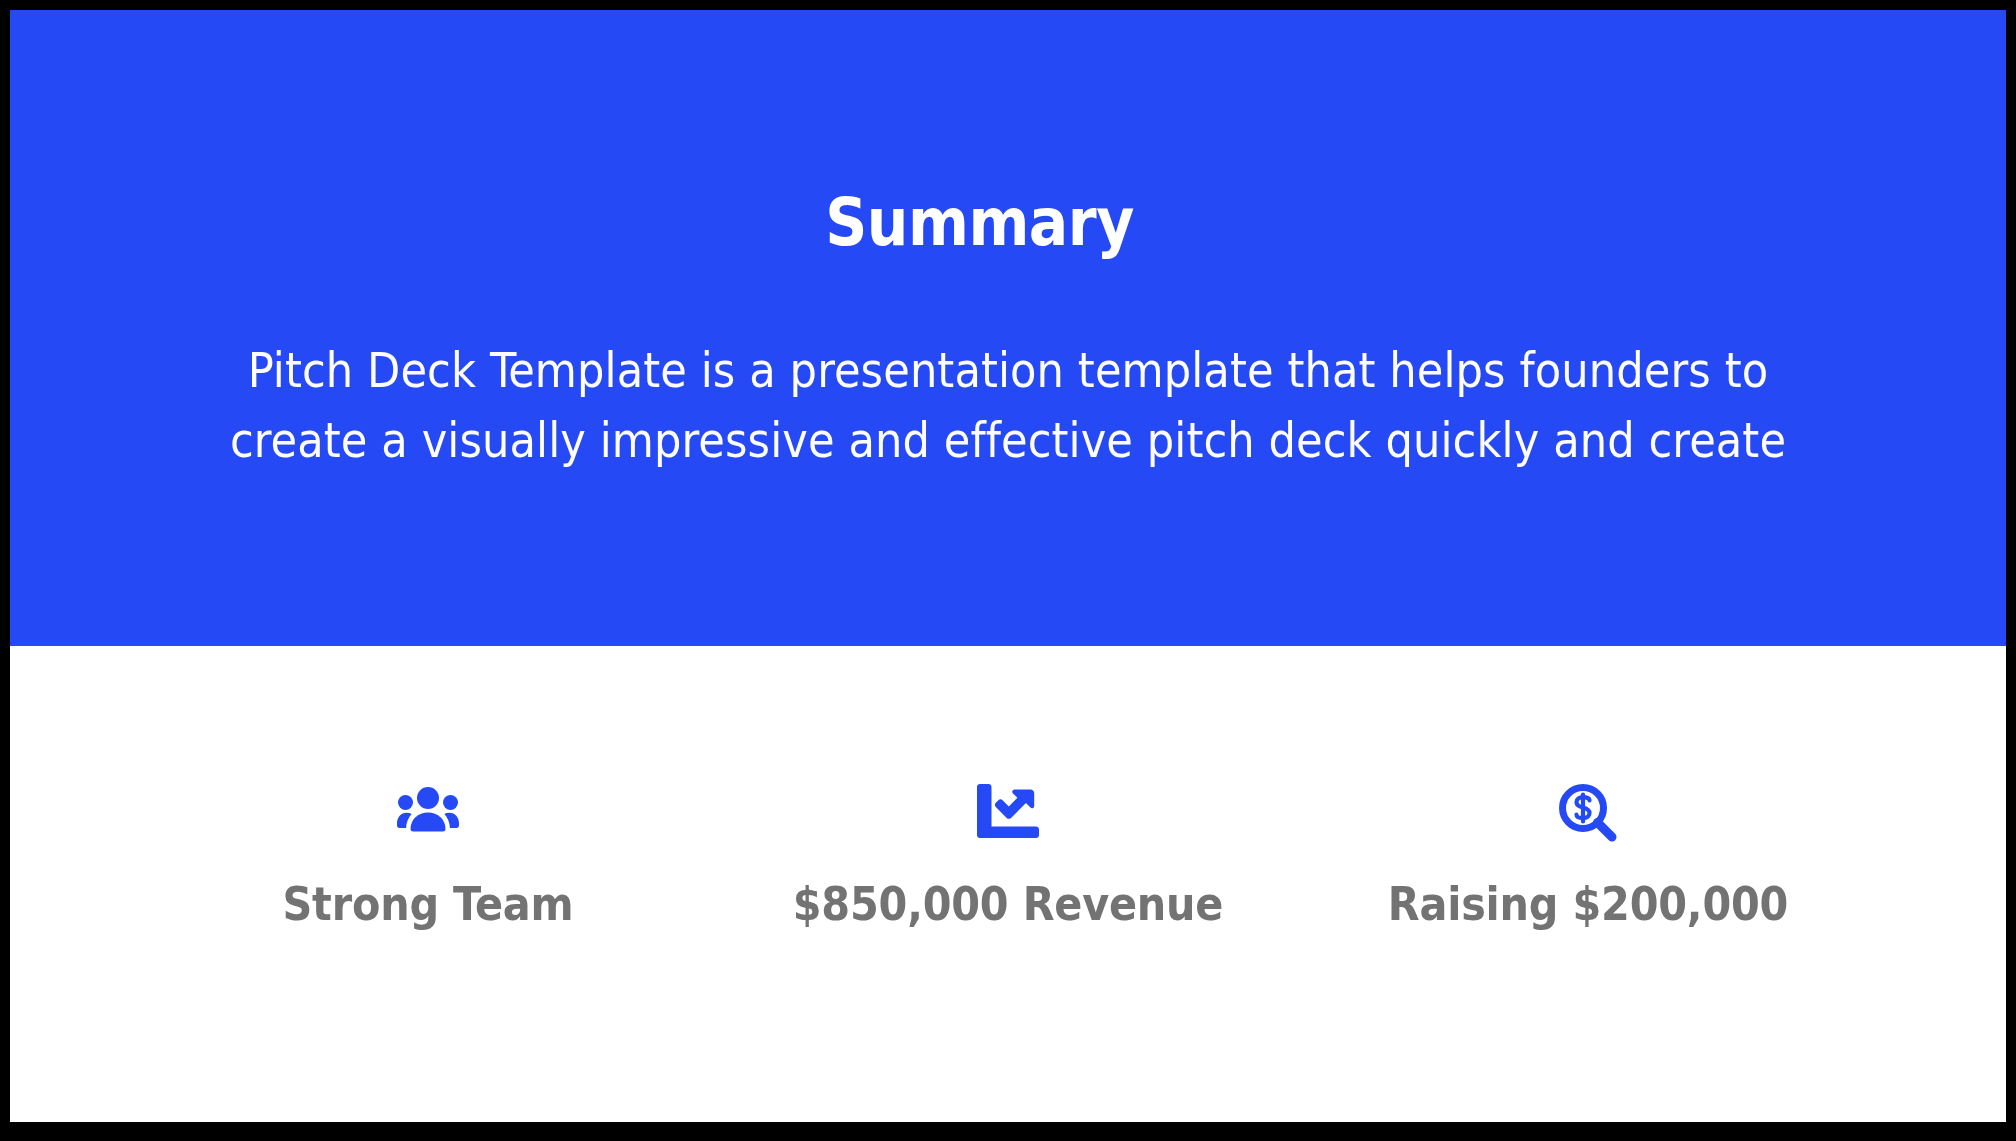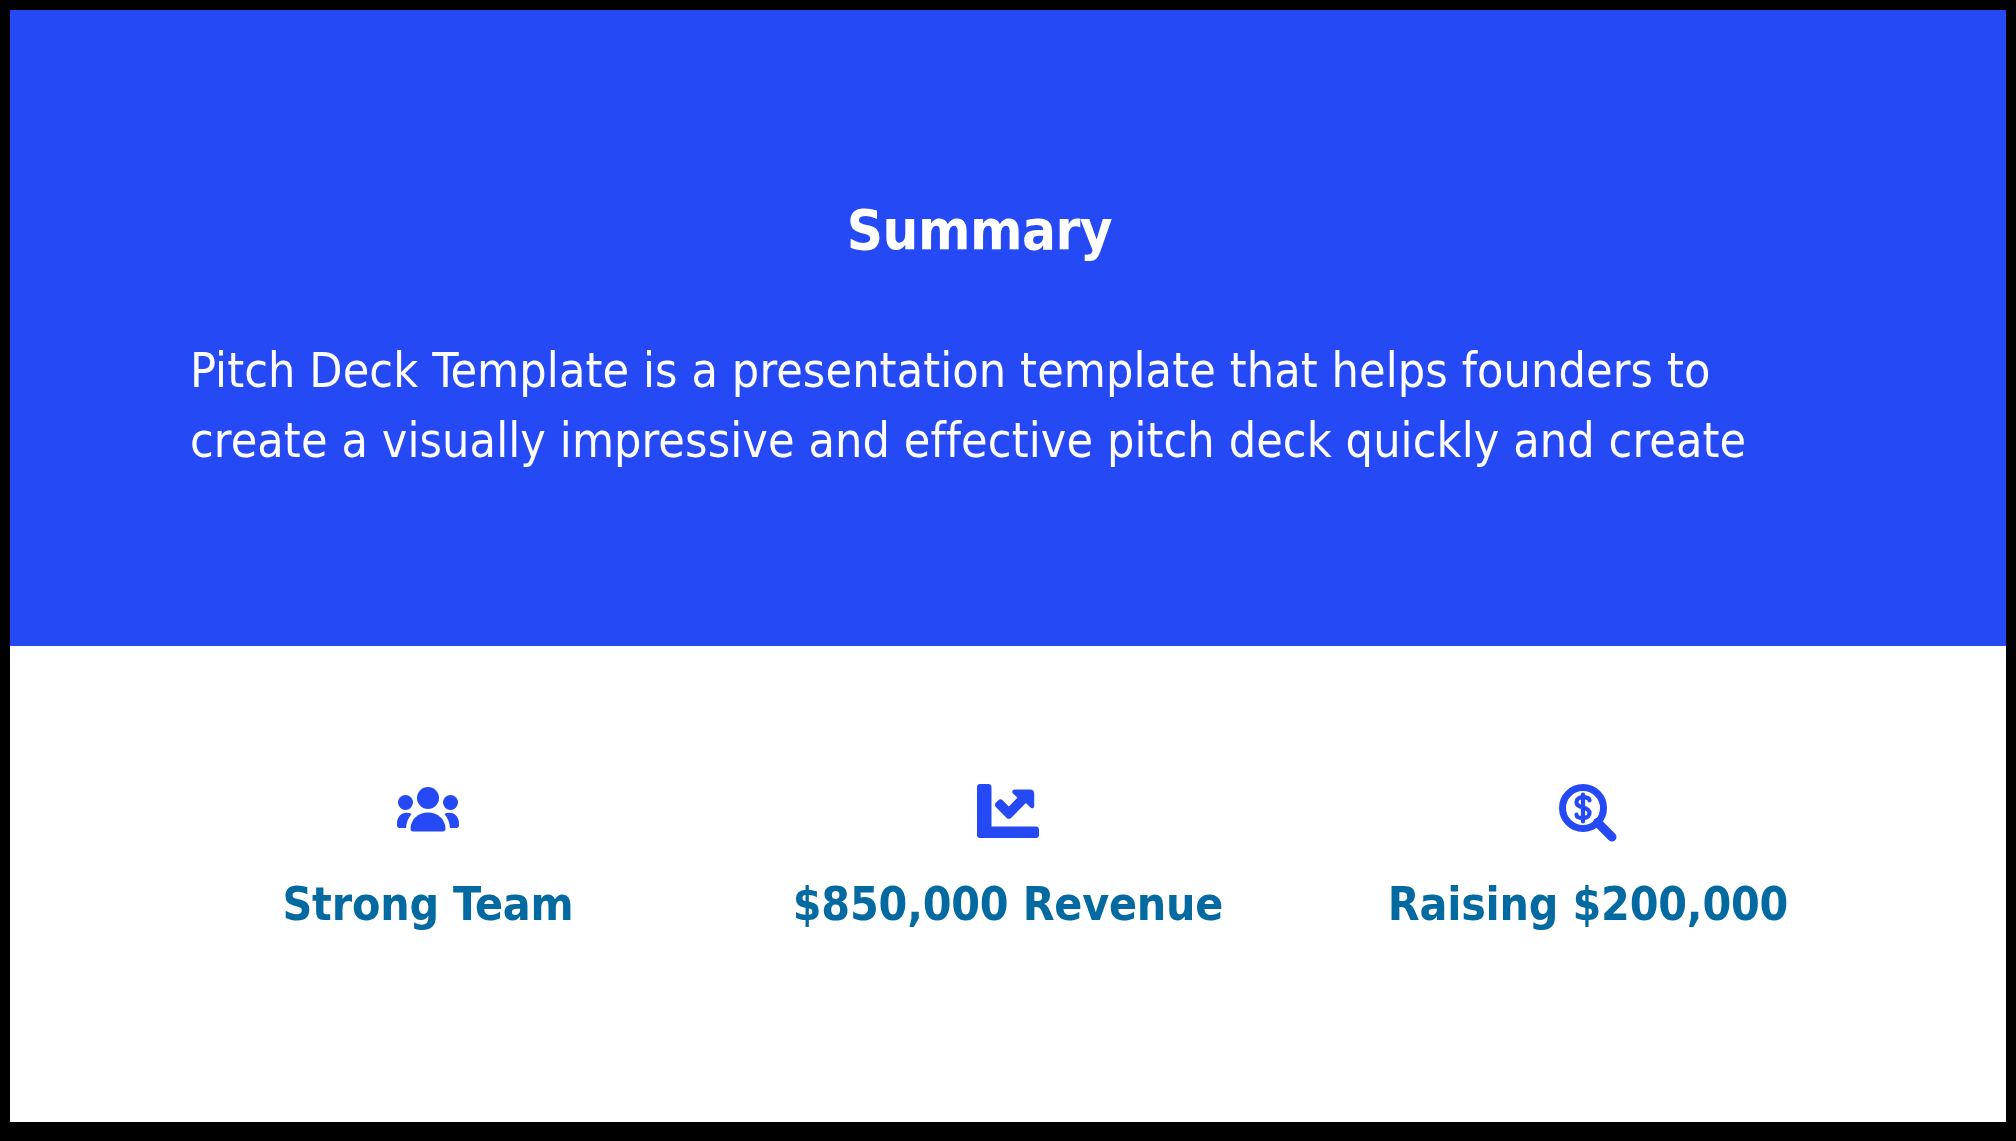"Summary" #slide-title { font-size: 56px -> 65px; margin-top: 12px -> none }
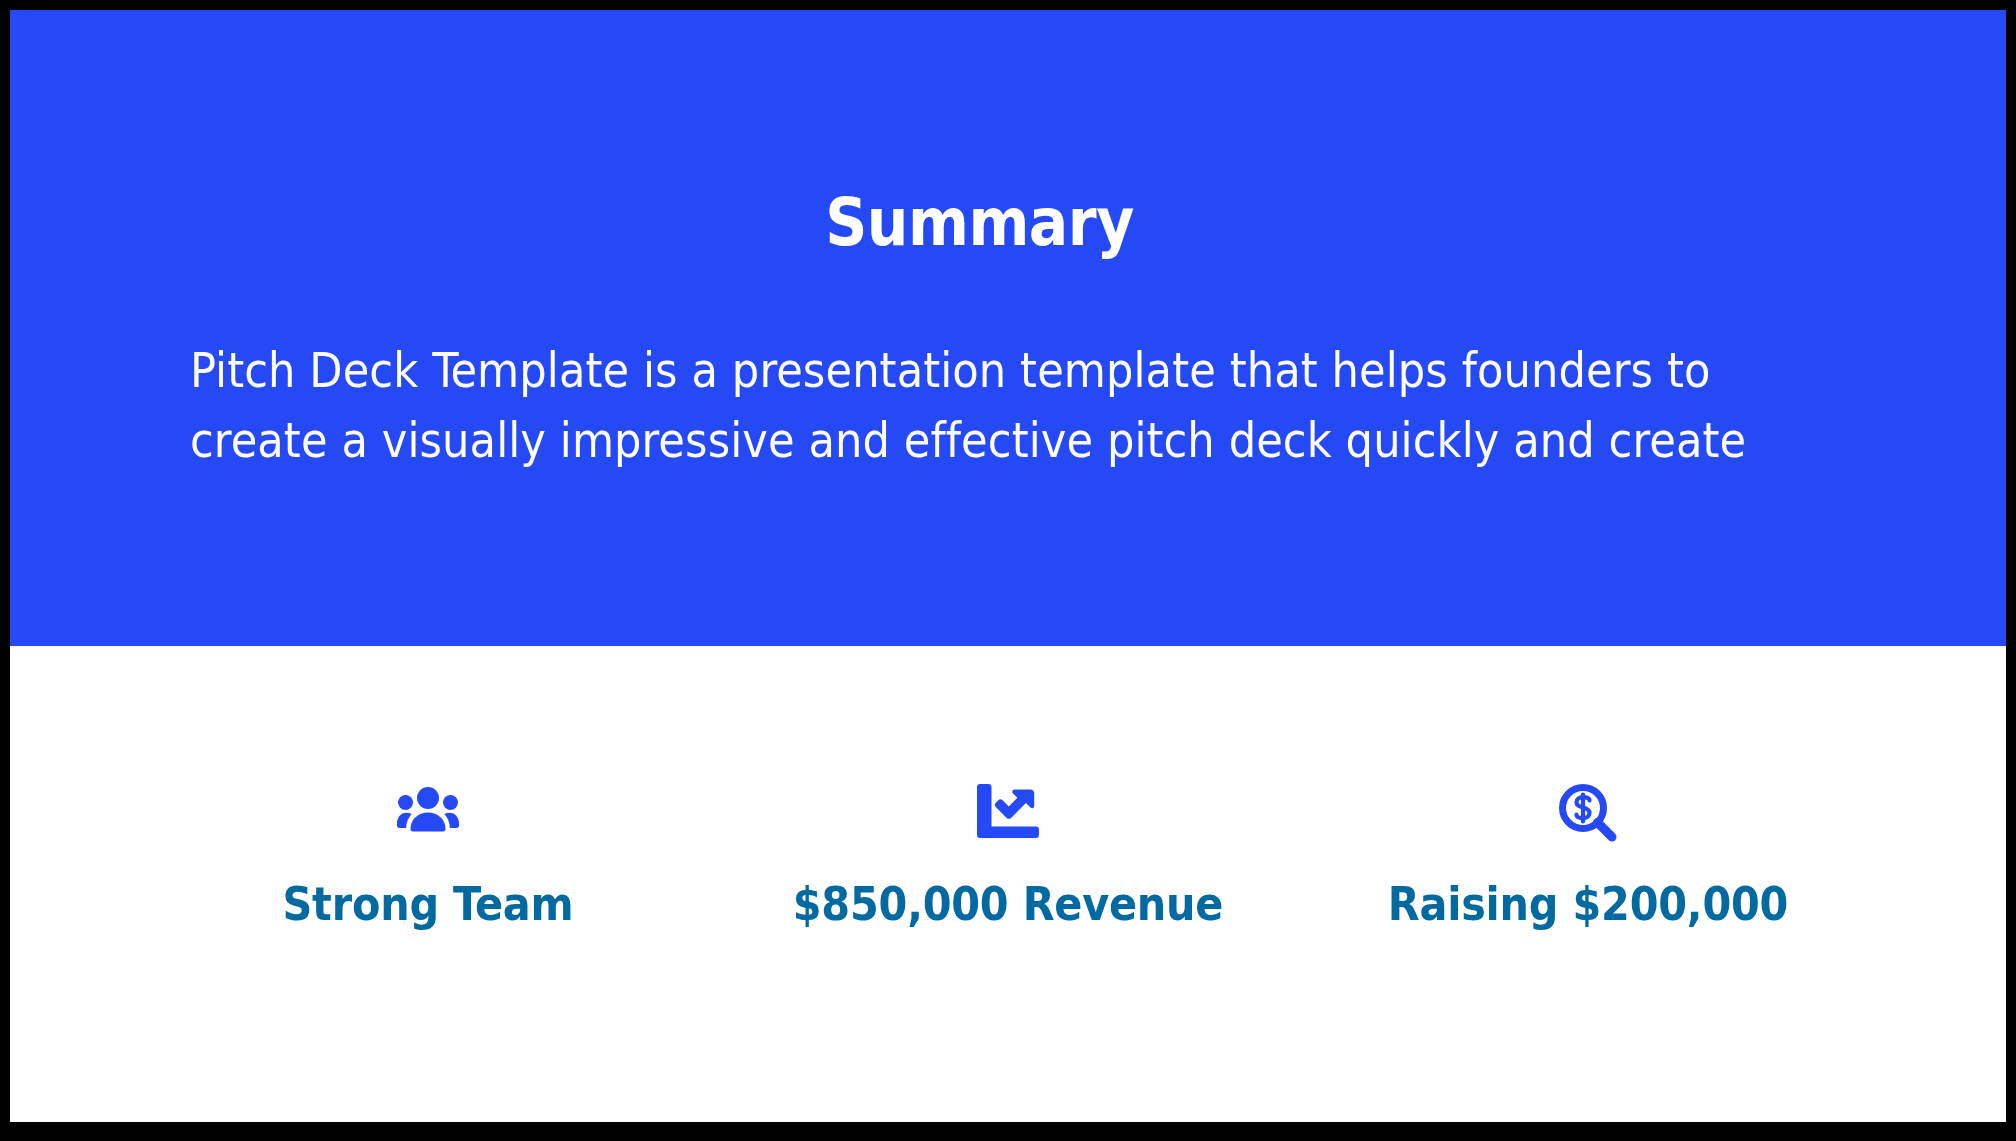"Pitch Deck Template is a" #slide-subtitle { text-align: left -> center }
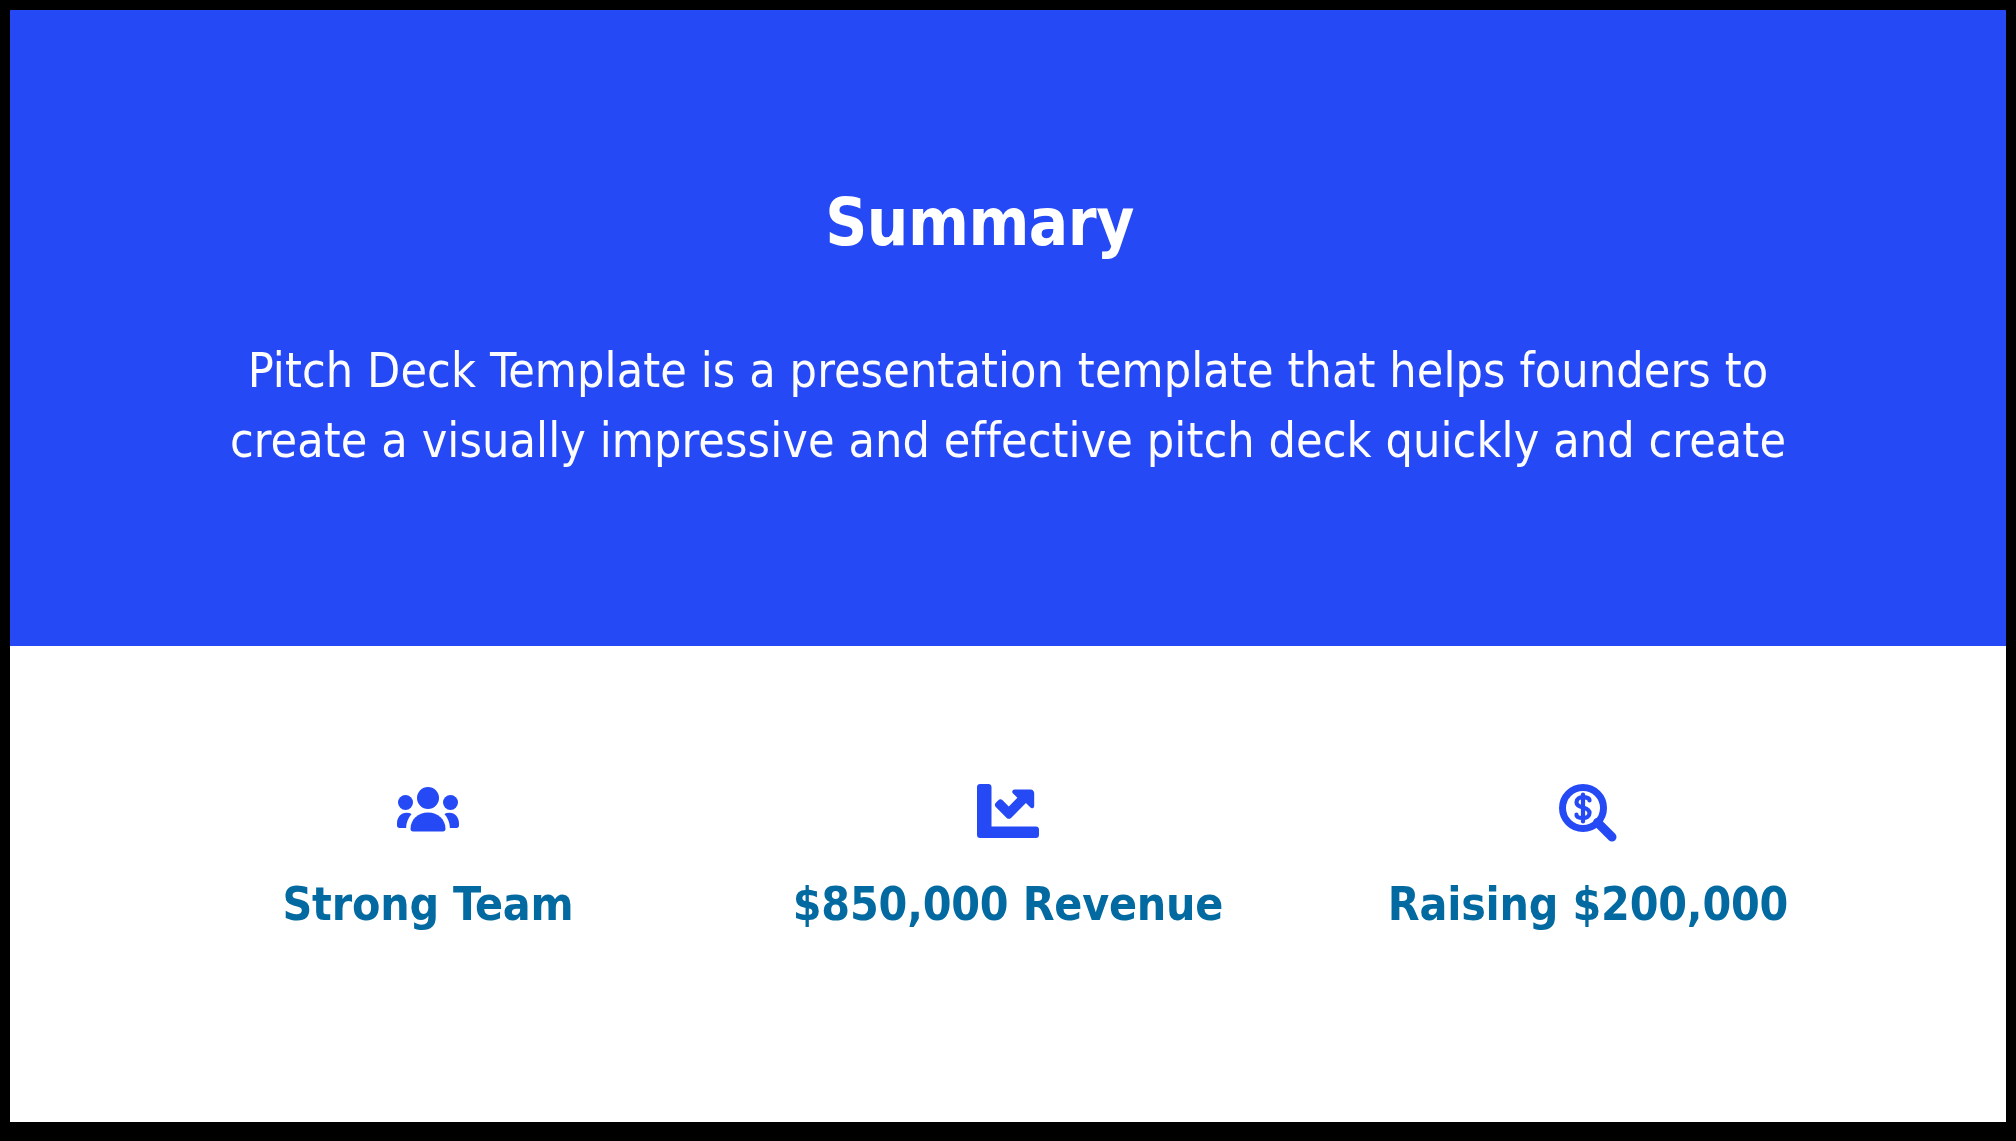"Strong Team" .highlight-label { color: #0369a1 -> #737373 }
